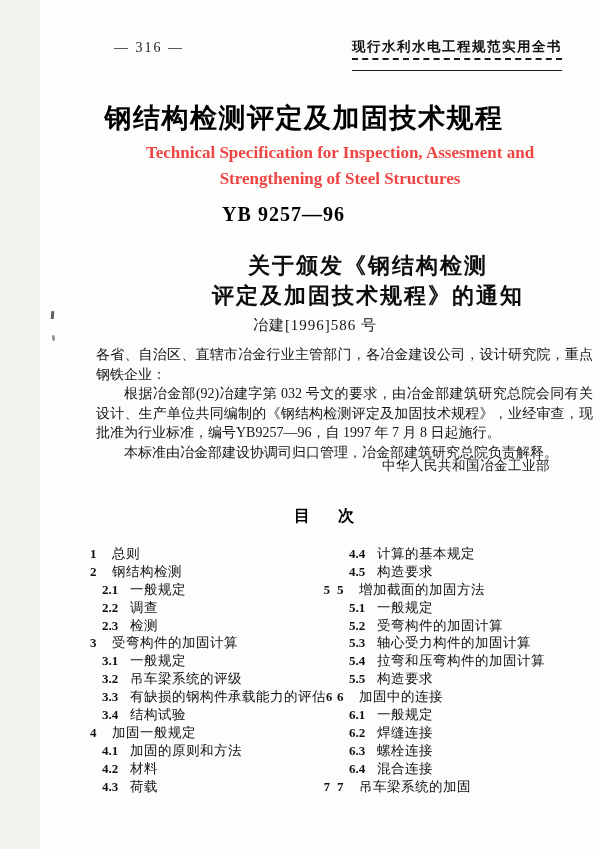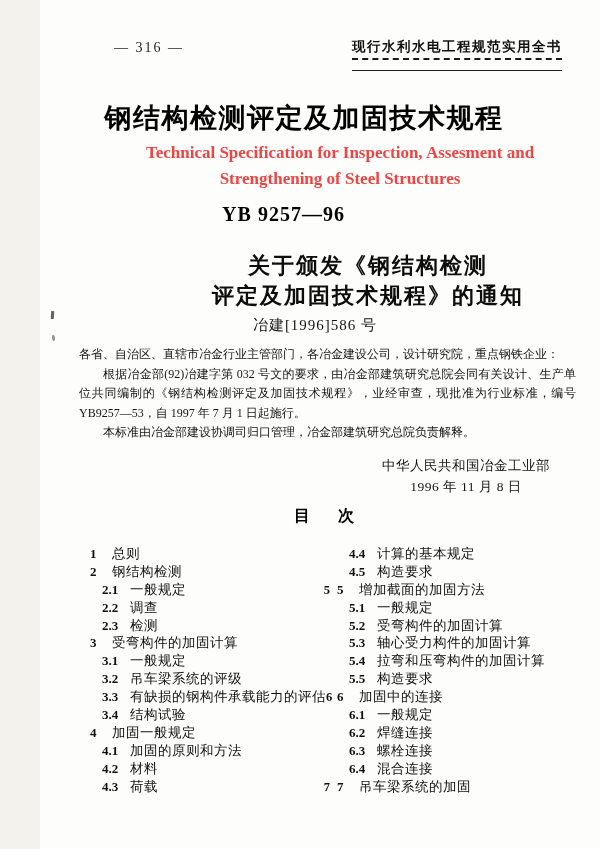"各省、自治区、直辖市冶金行业主管部门，各冶金建设公司，设计研究院，重点钢铁企业：" .notice-body { font-size: 12px -> 14px; left: 39px -> 56px }
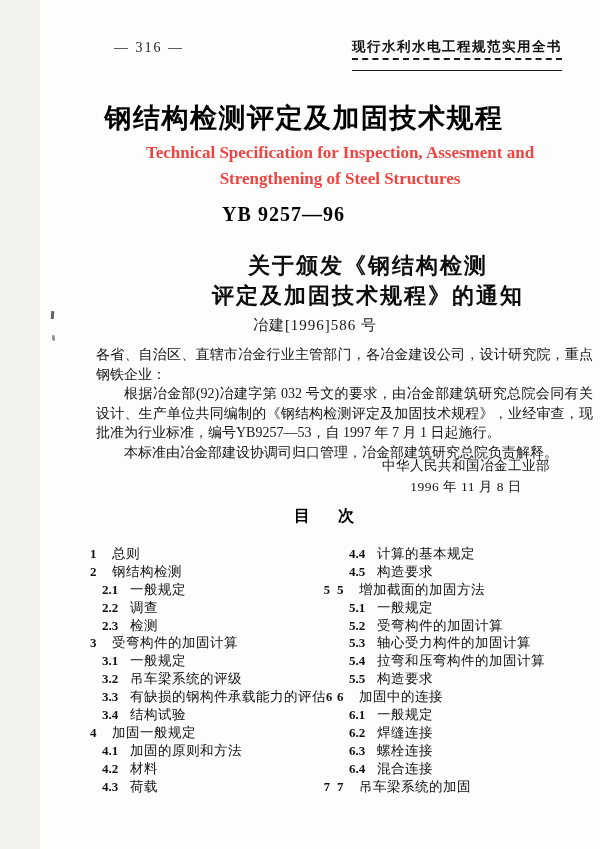"根据冶金部(92)冶建字第 032" p { text: 53，自 1997 年 7 月 1 -> 96，自 1997 年 7 月 8 }
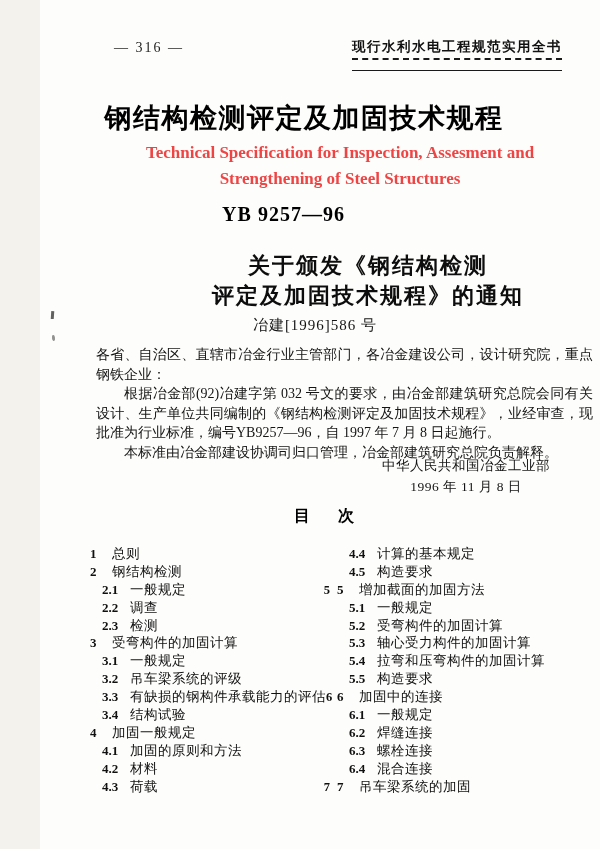"1996 年 11 月 8" div { html: <div>1996 年 11 月 8 日</div> -> none }
